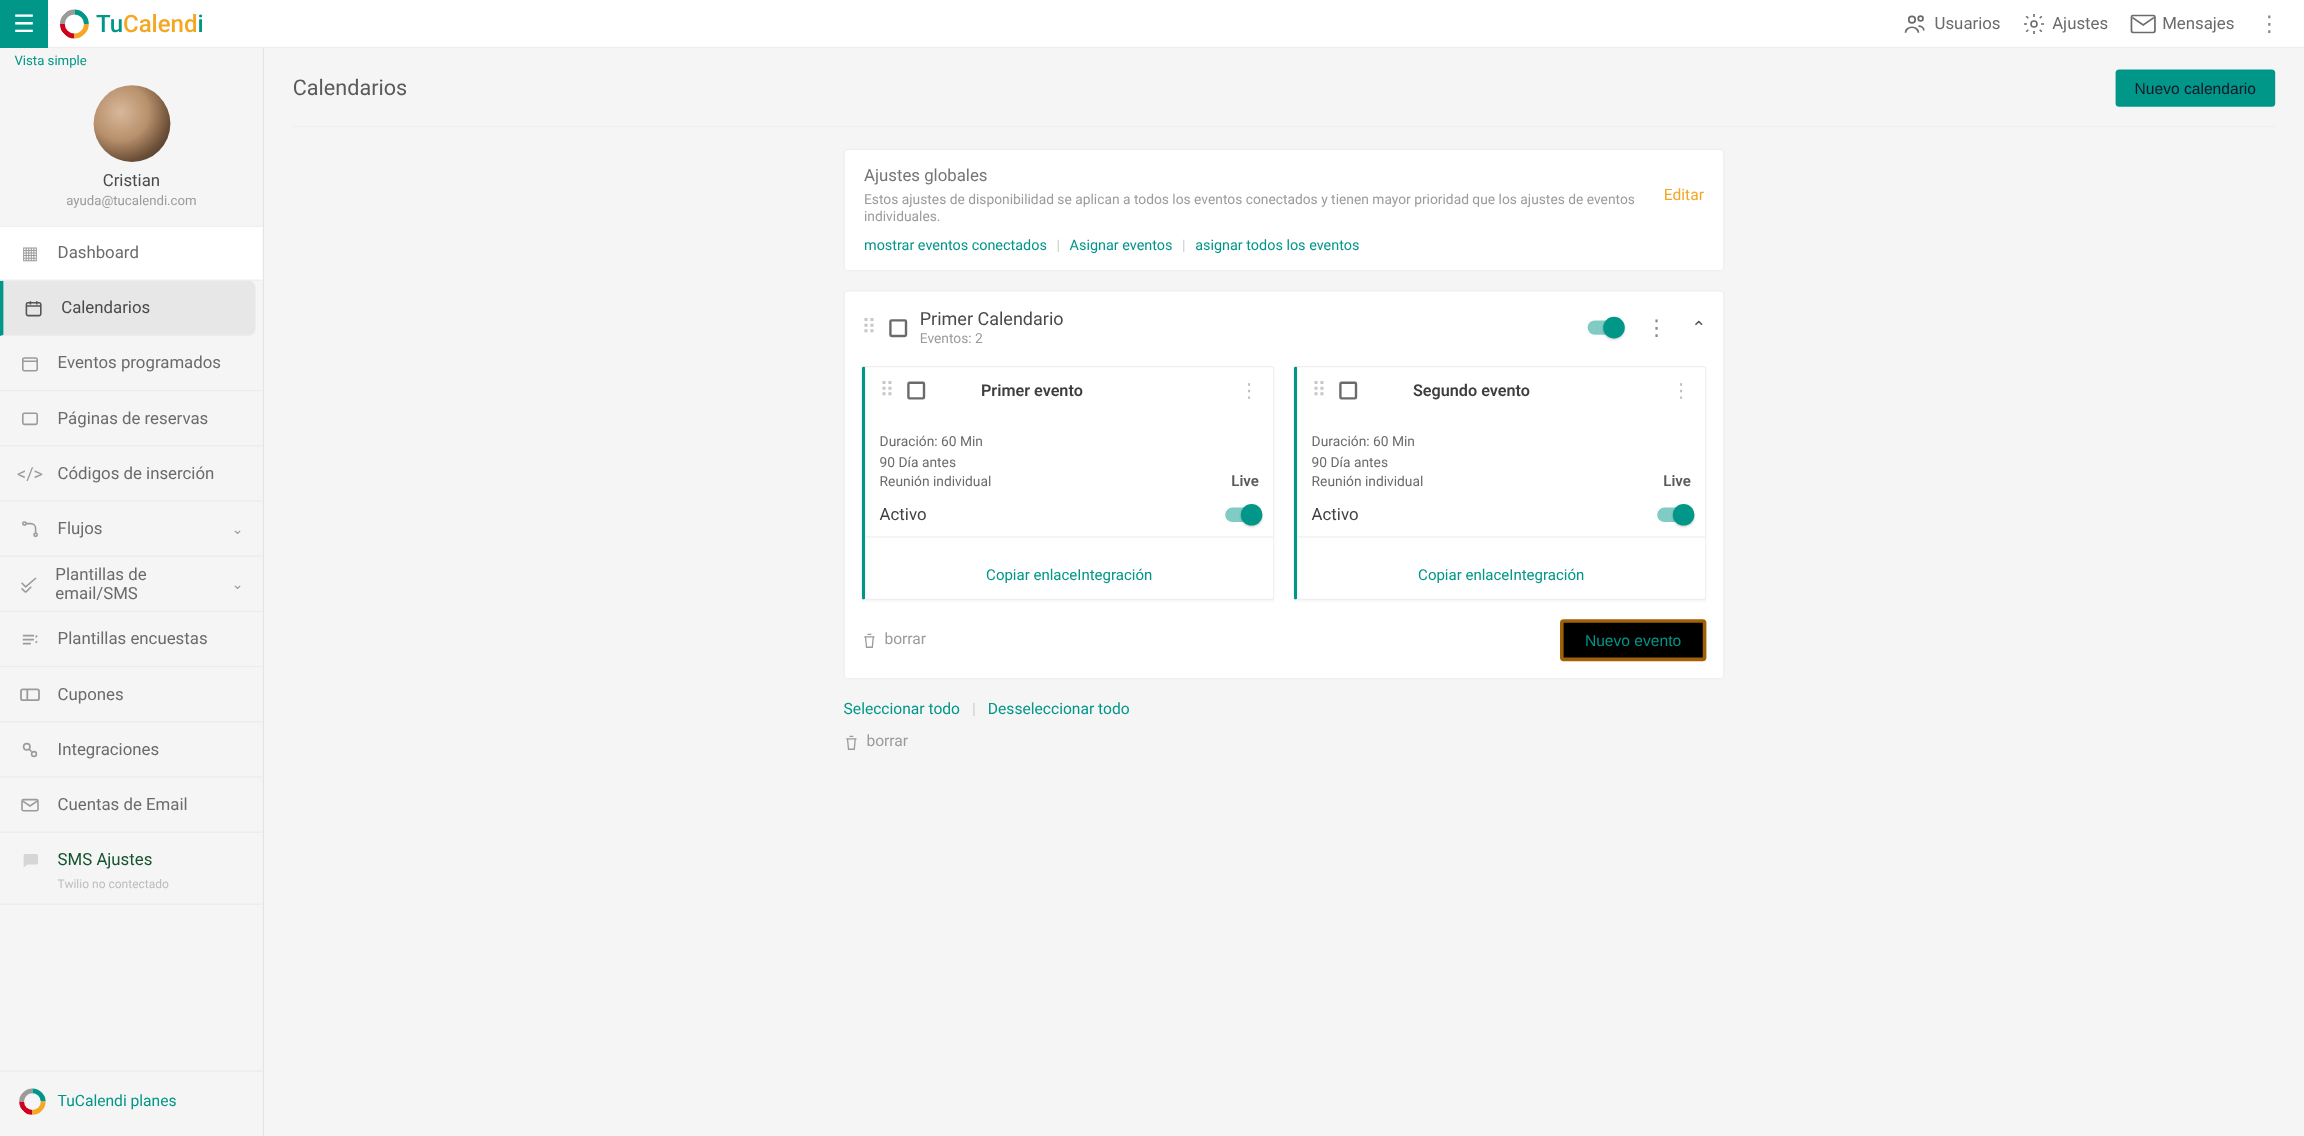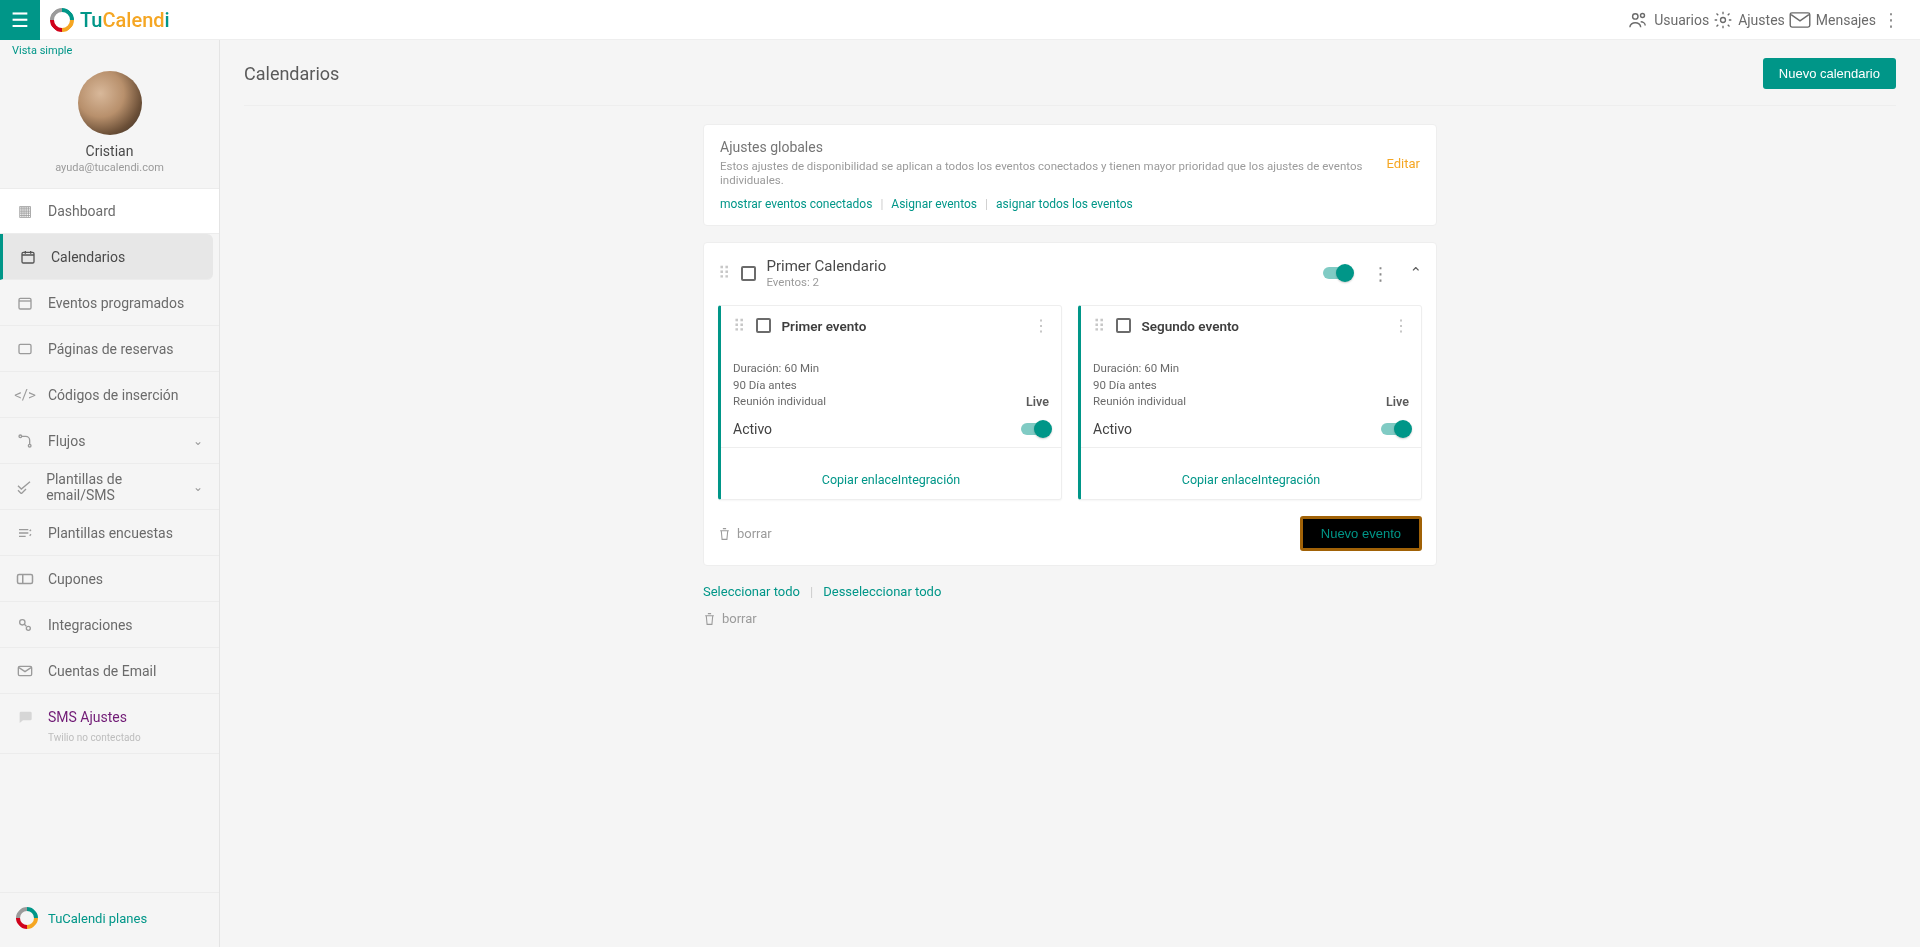"Usuarios" .top-actions { gap: 4px -> 18px }
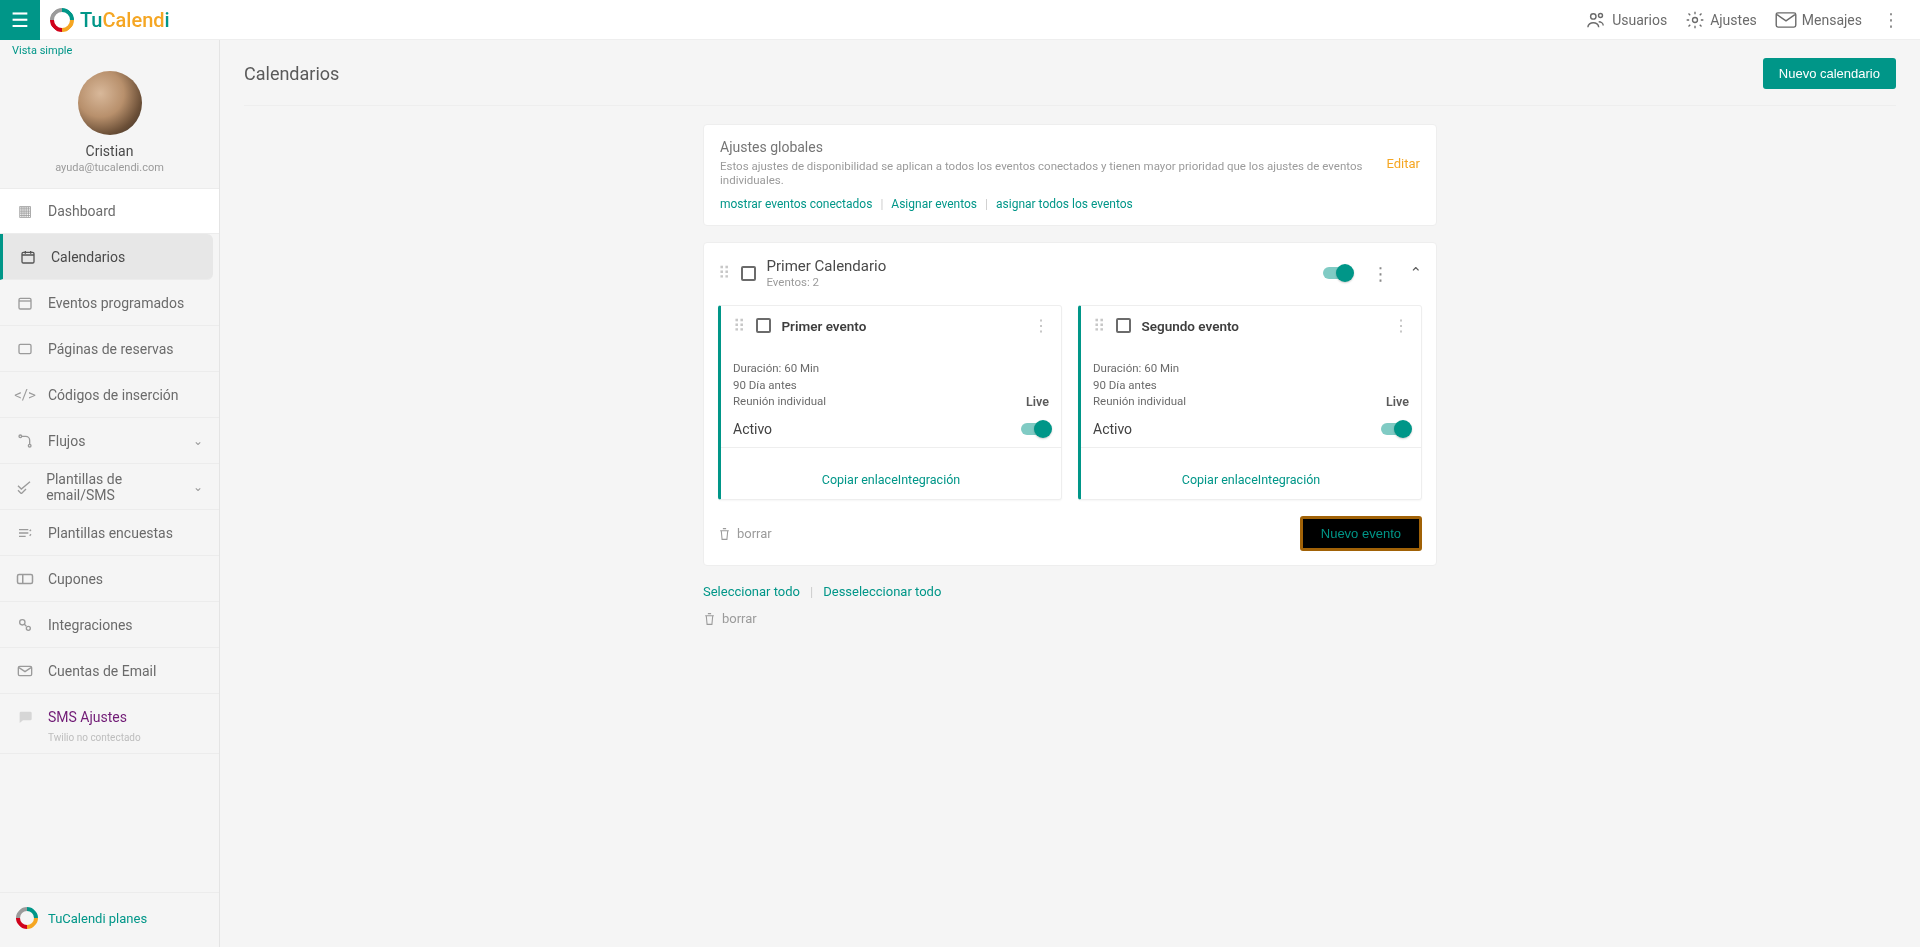"Nuevo calendario" .btn-primary { color: #ffffff -> #0f172a }
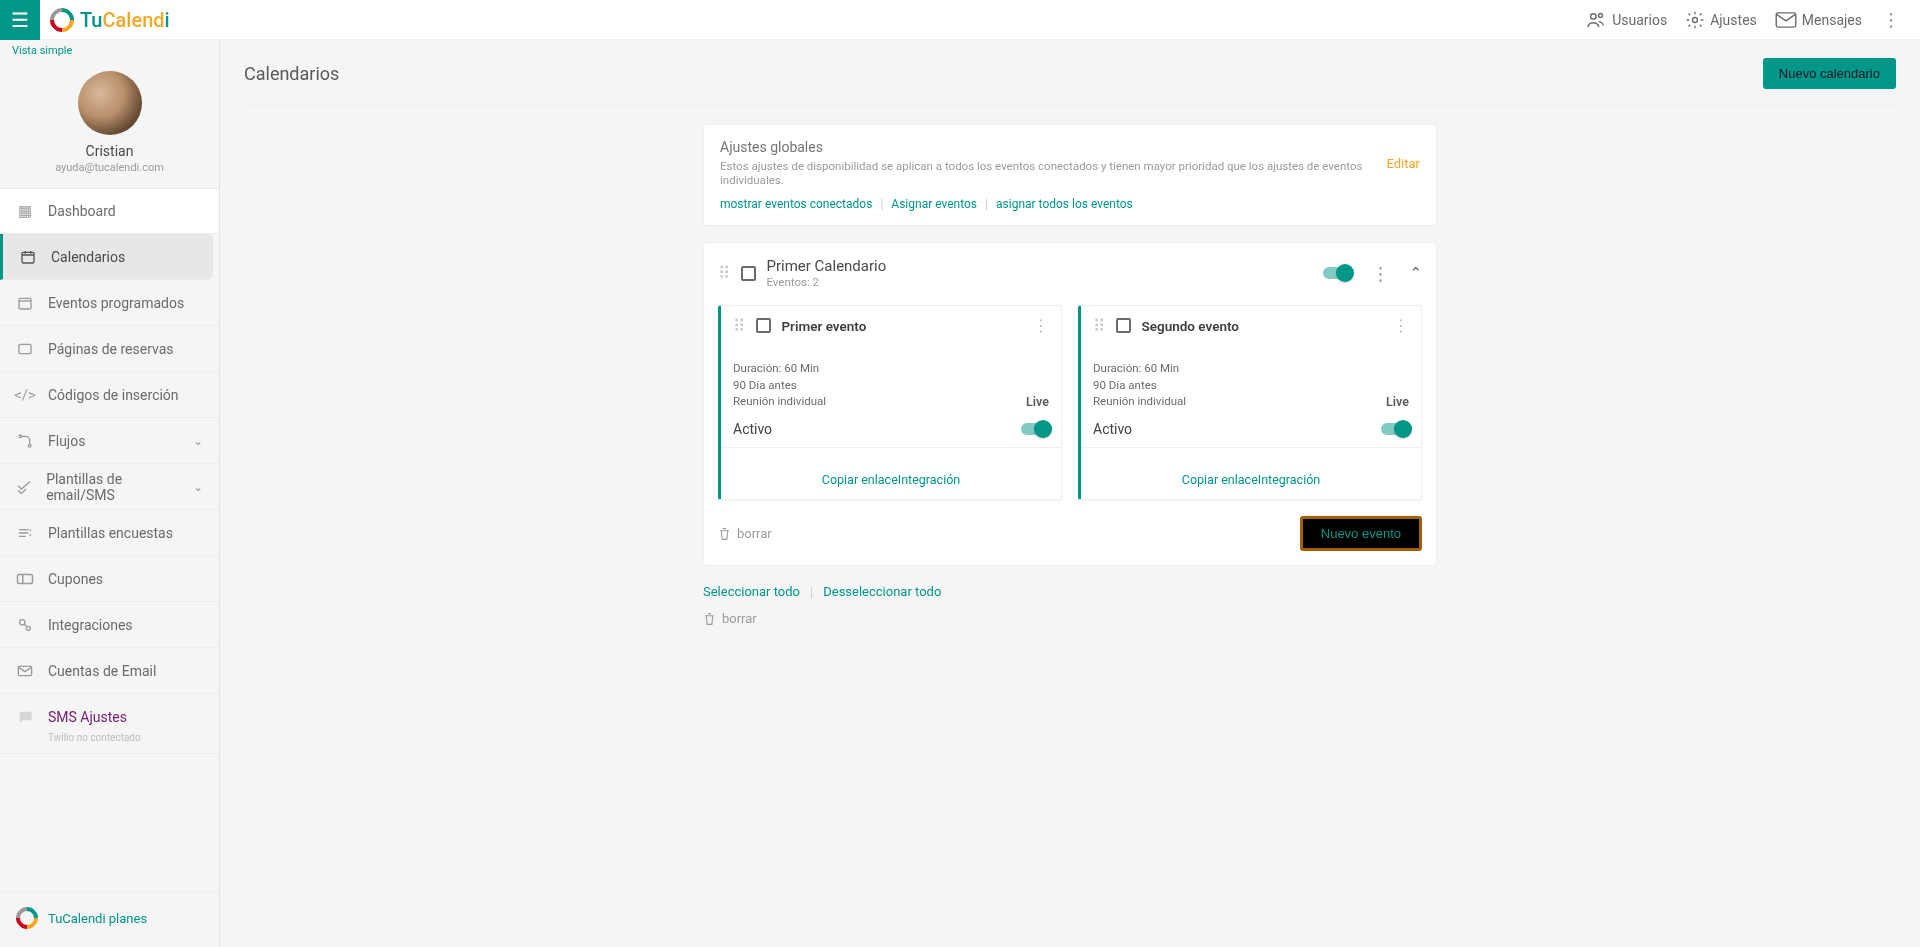"Primer evento" .event-title { margin-left: none -> 36px }
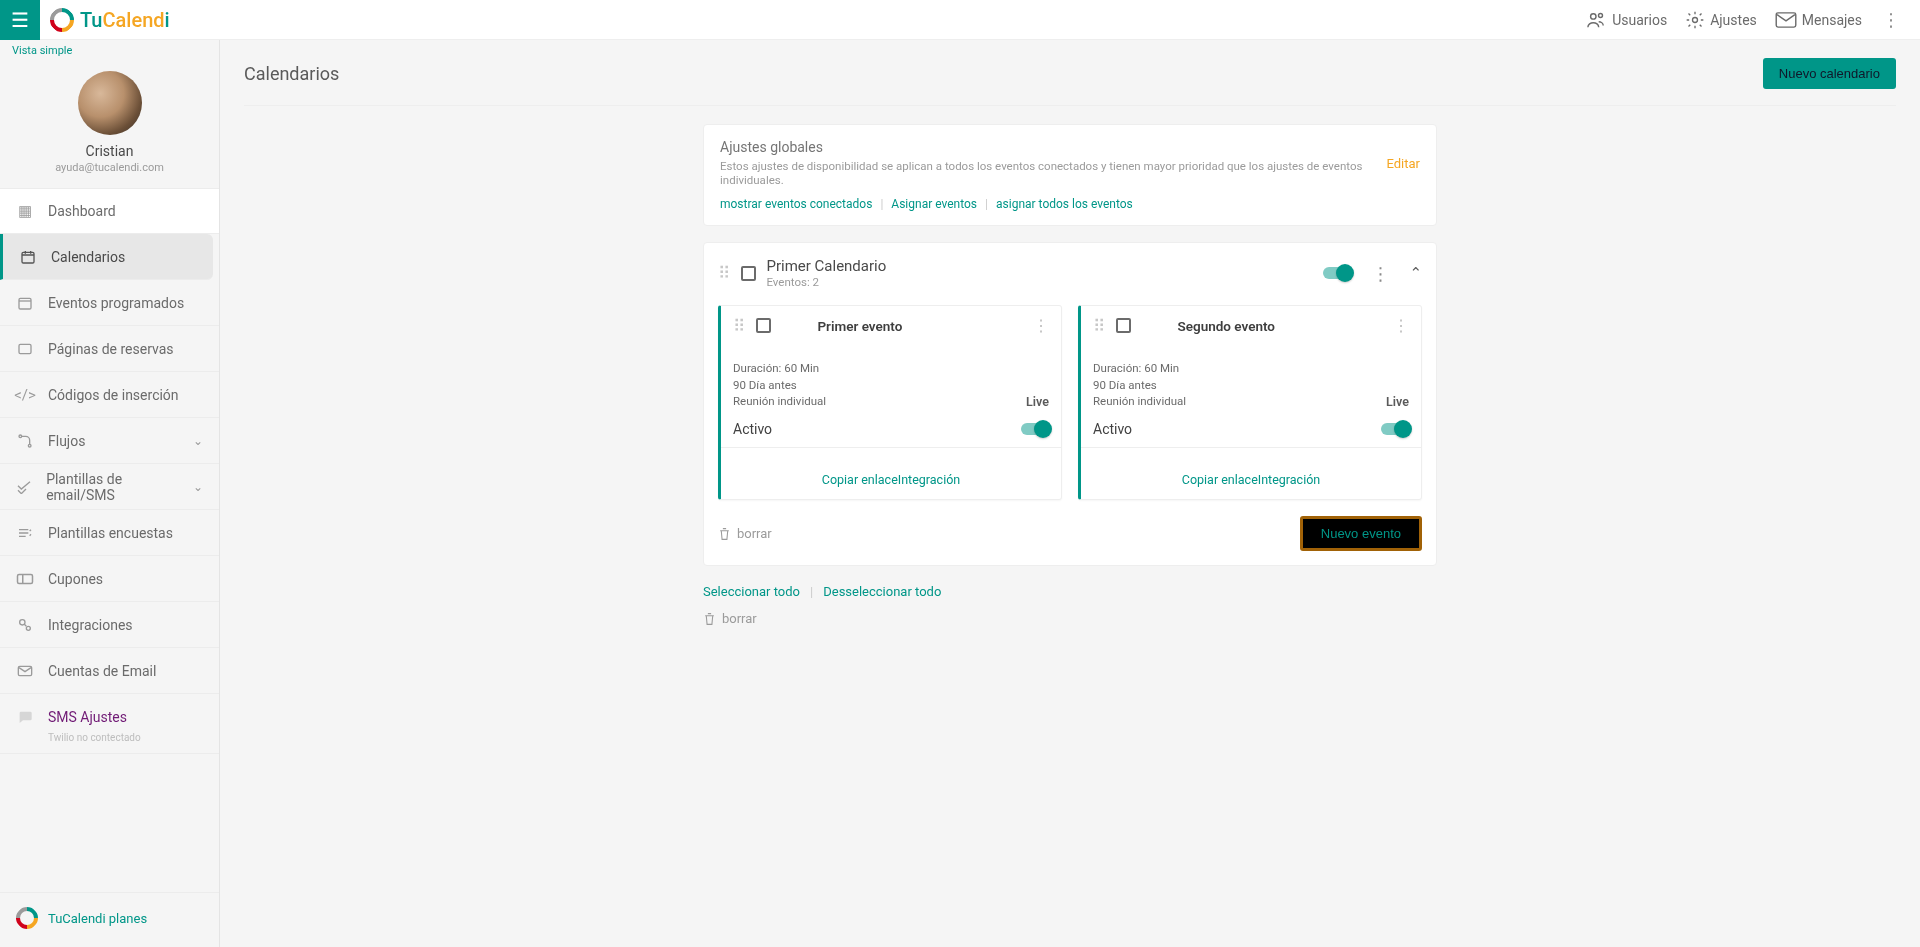"SMS Ajustes" .nav-item.muted { color: #701a75 -> #14532d }
